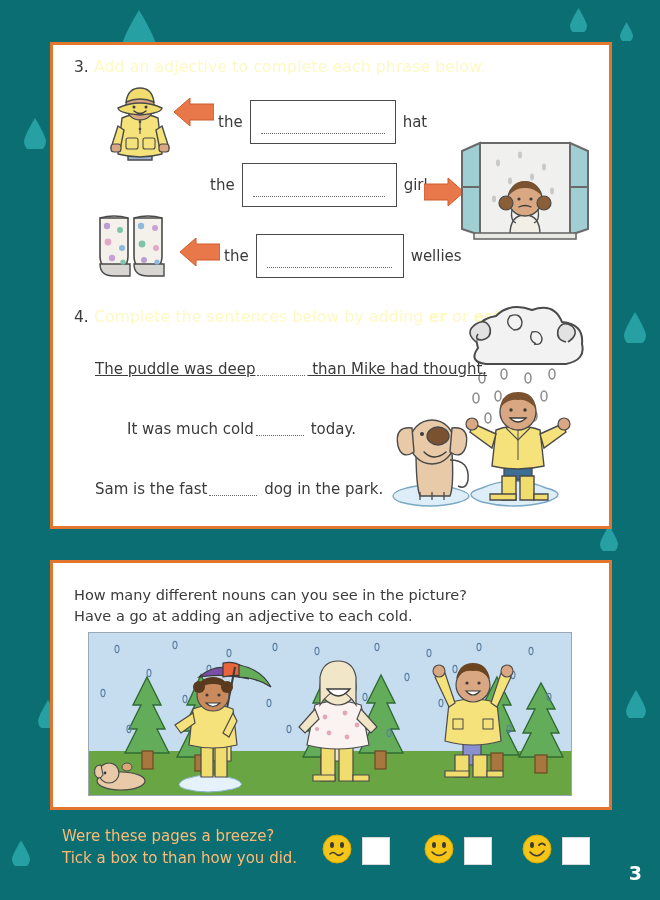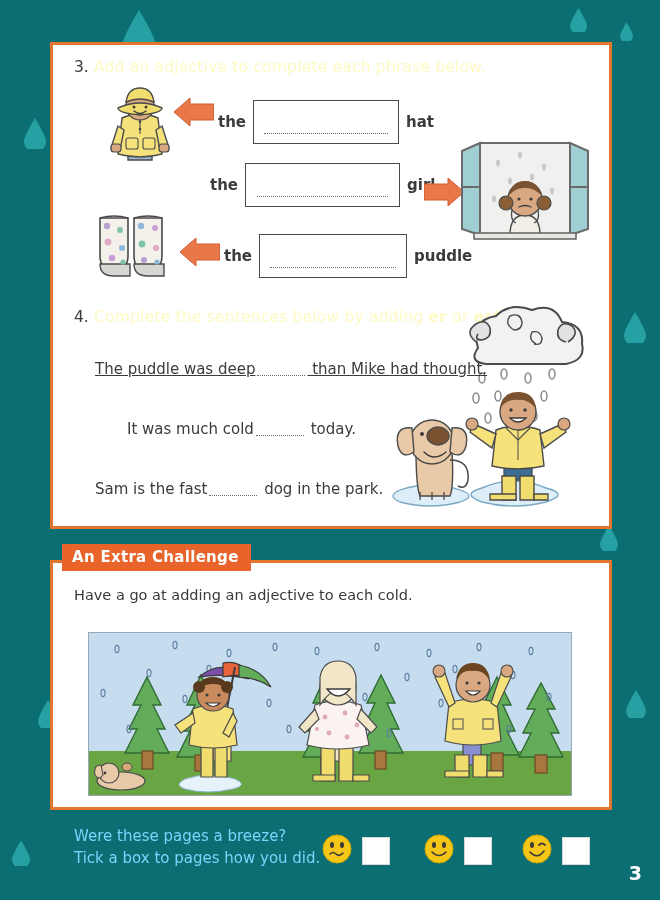"the" .phrase { font-weight: bold -> none }
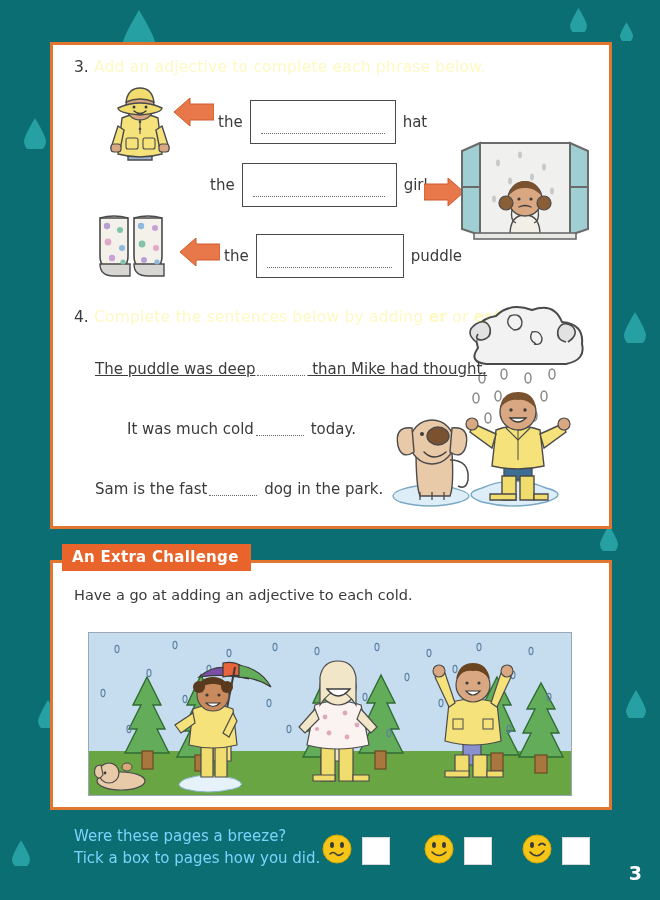"puddle" span.lbl { text: puddle -> wellies }
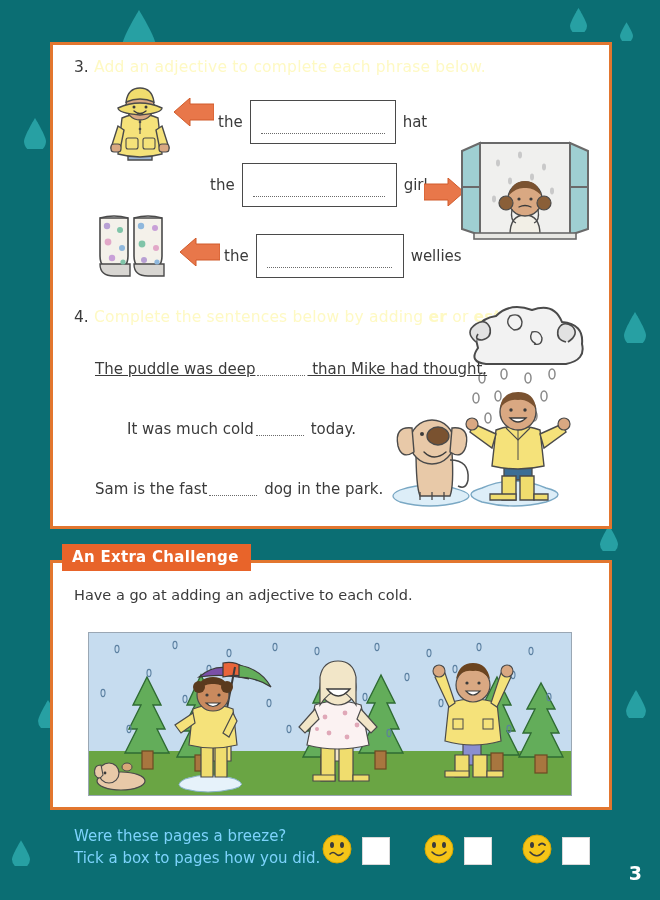"An Extra Challenge" div { html: <div>An Extra Challenge</div> -> none }
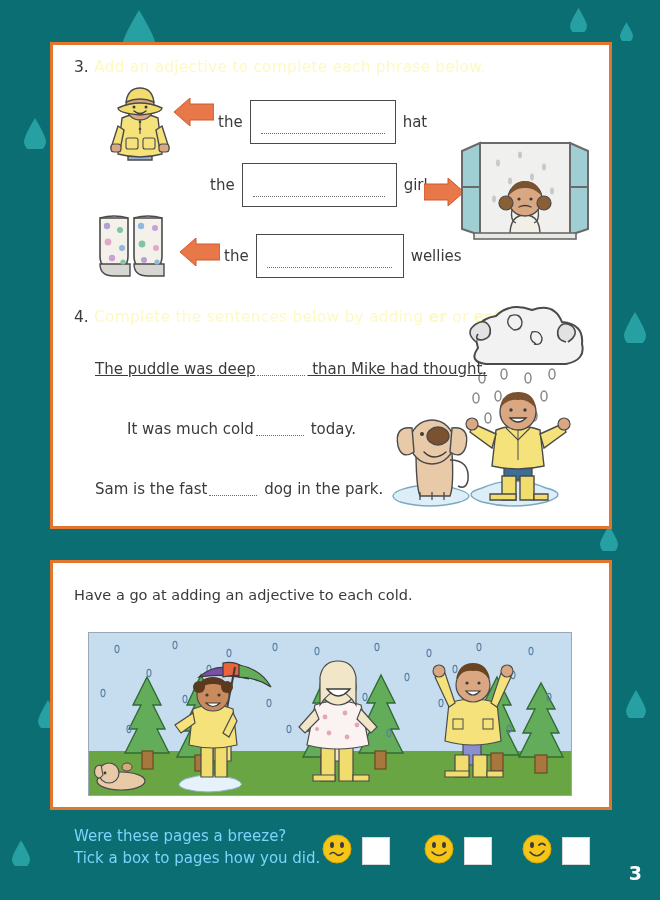"How many different nouns can" div { html: none -> <div>How many different nouns can you see in the picture?</div> }
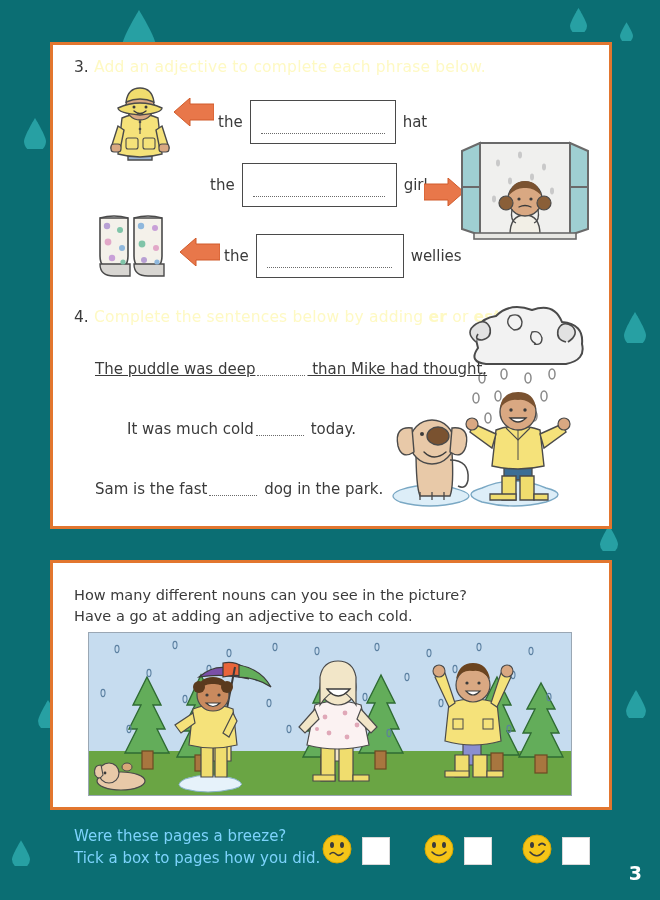"Were these pages a breeze?" #footer-text { color: #7dd3fc -> #fdba74; margin-left: 12px -> none }
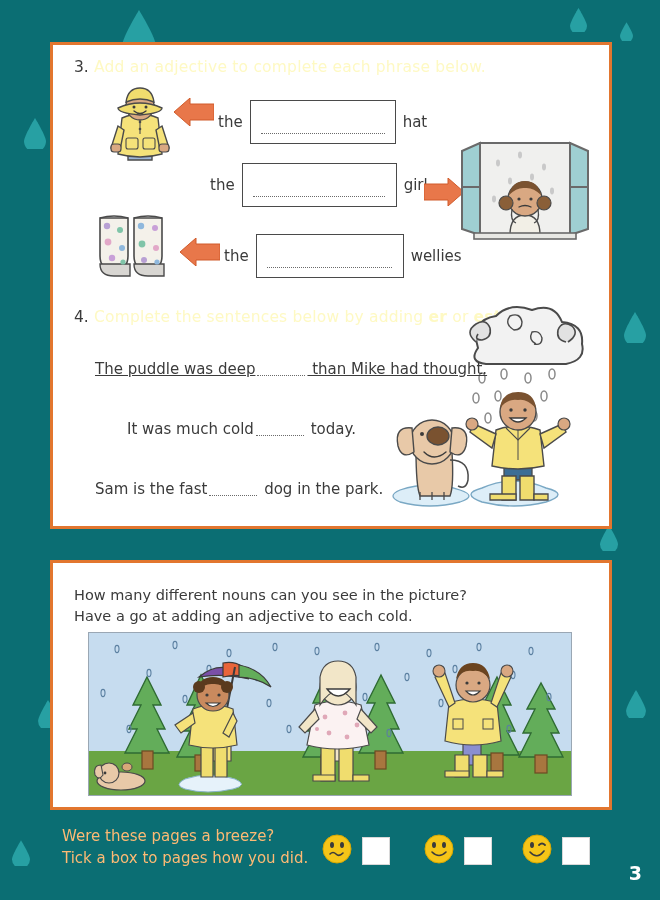"Tick a box to pages" div { text: pages -> than }
